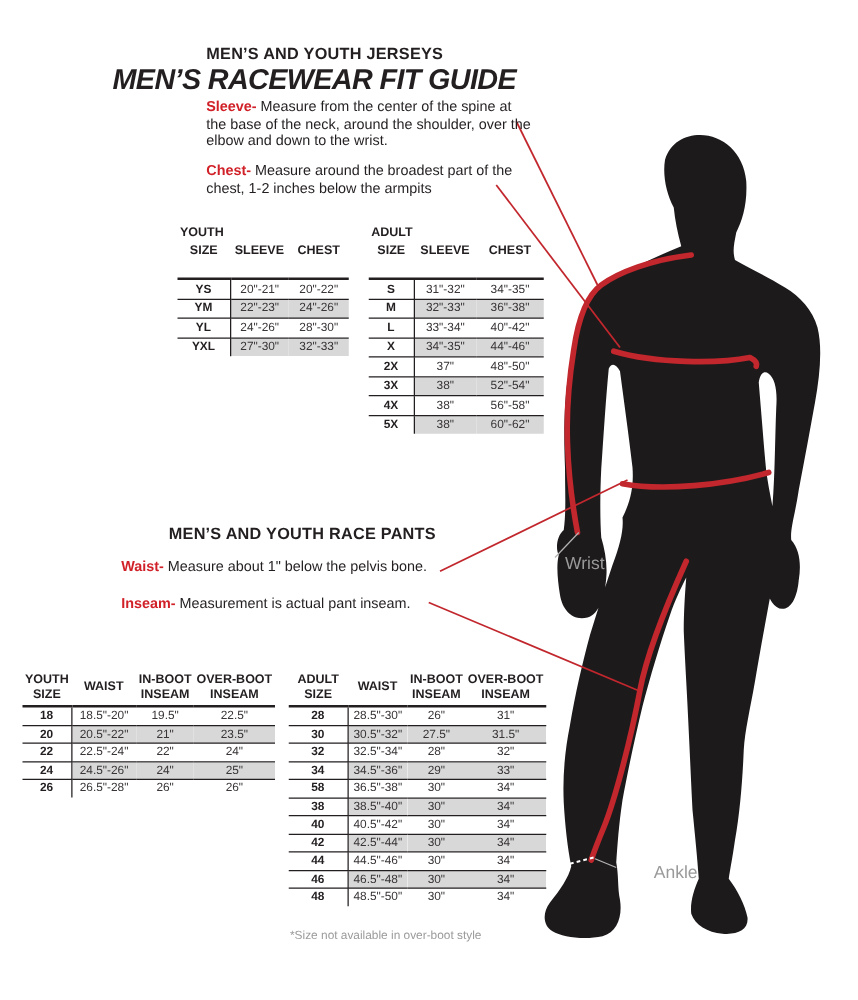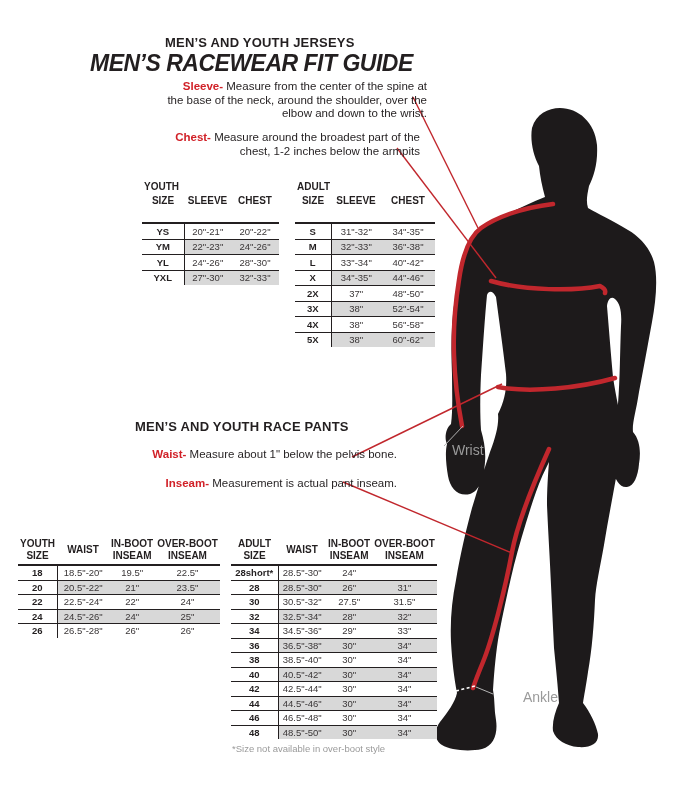"Sleeve- Measure from the center" .instruction { text-align: right -> none }
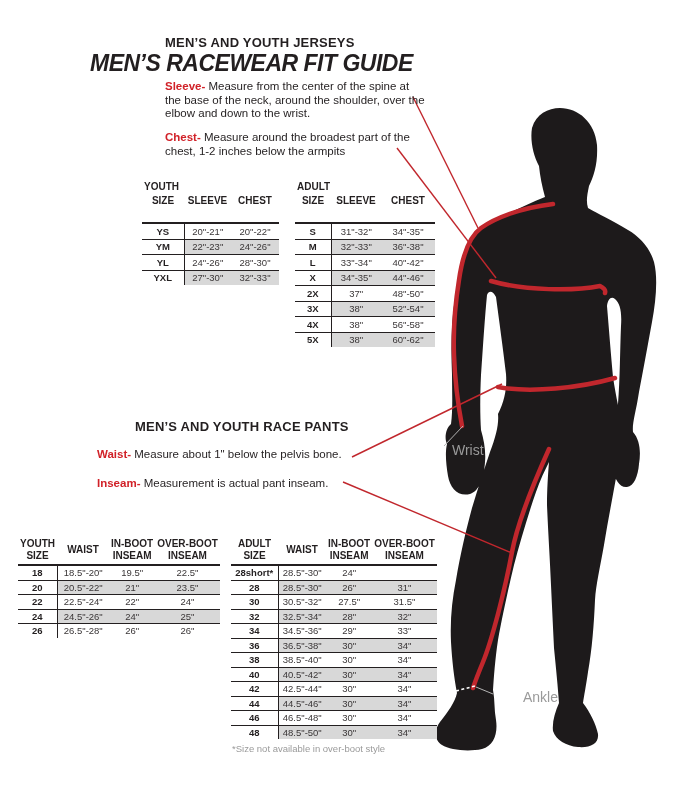"28short*" tr { html: <tr> <td>28short*</td> <td>28.5"-30"</td> <td>24"</td> <td></td> </tr> -> none }
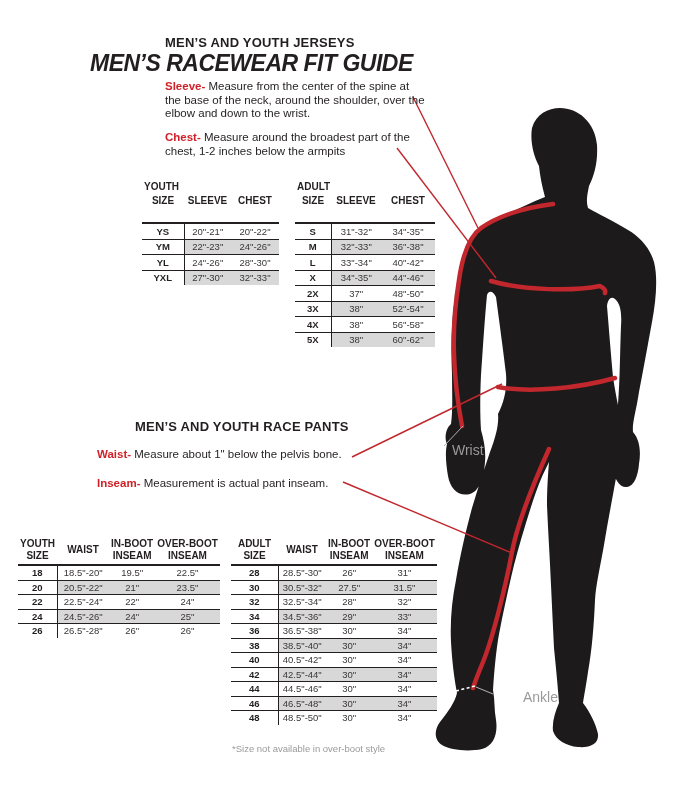"36" td { text: 36 -> 58 }
